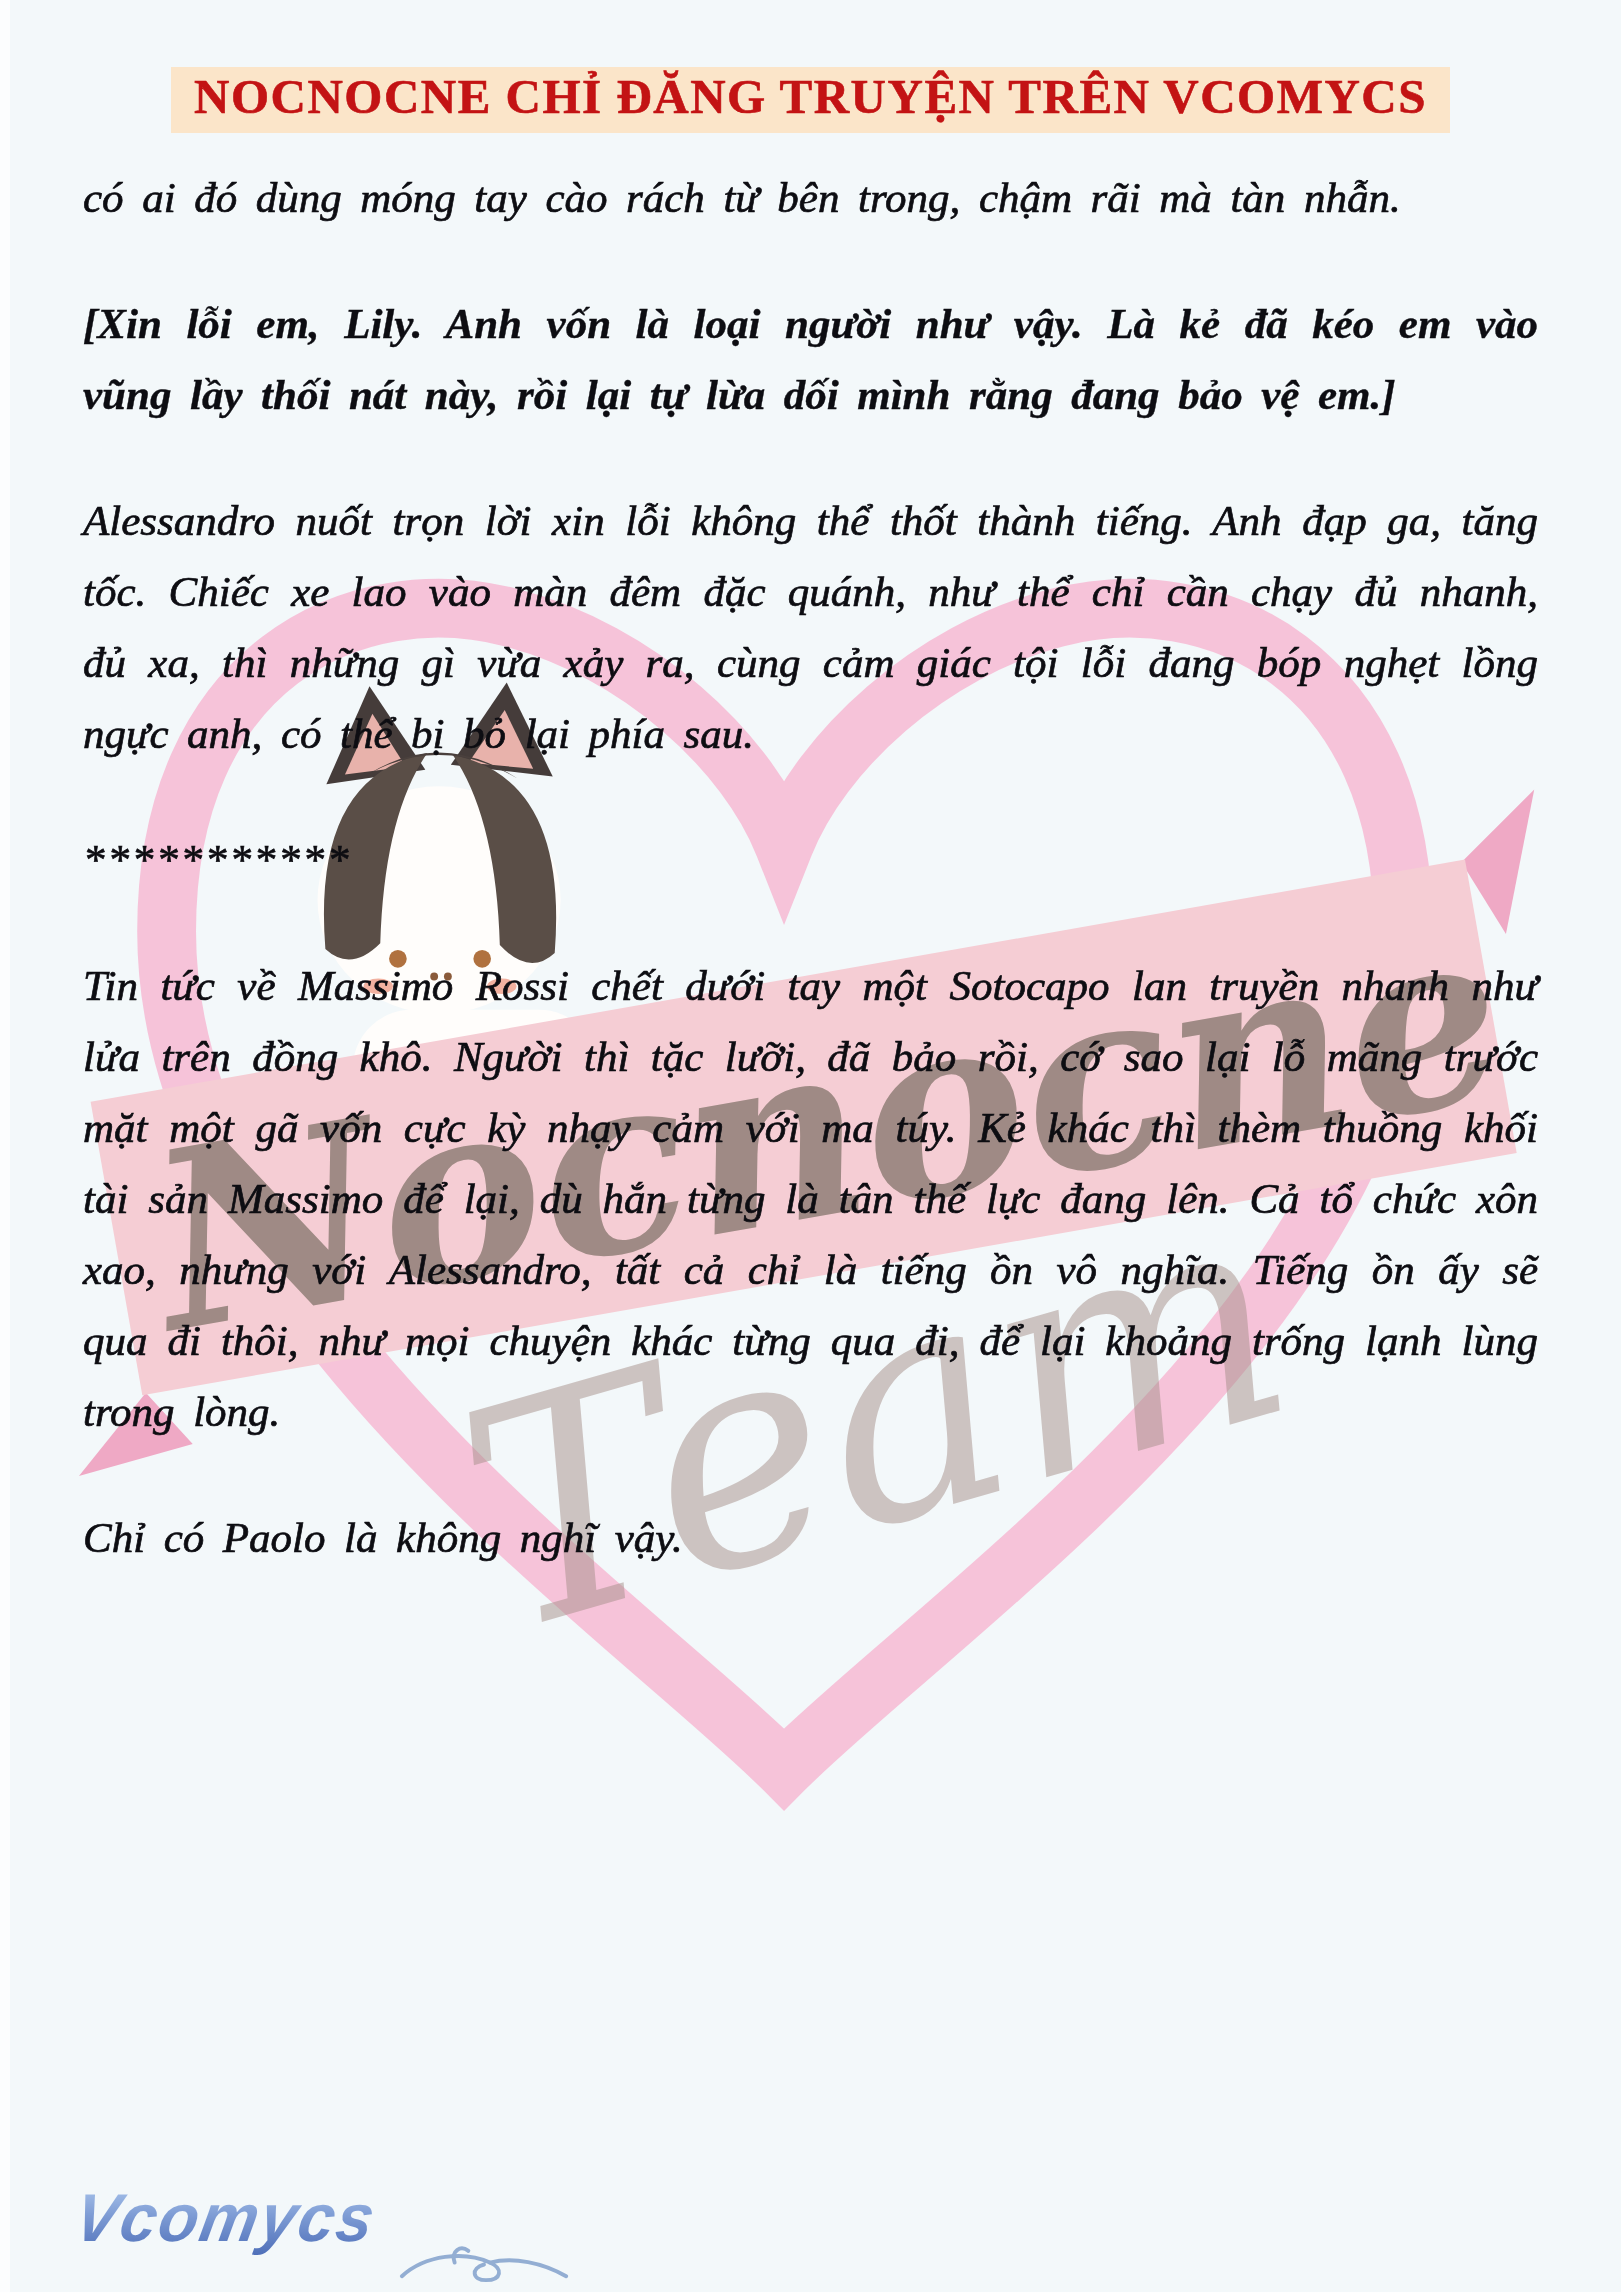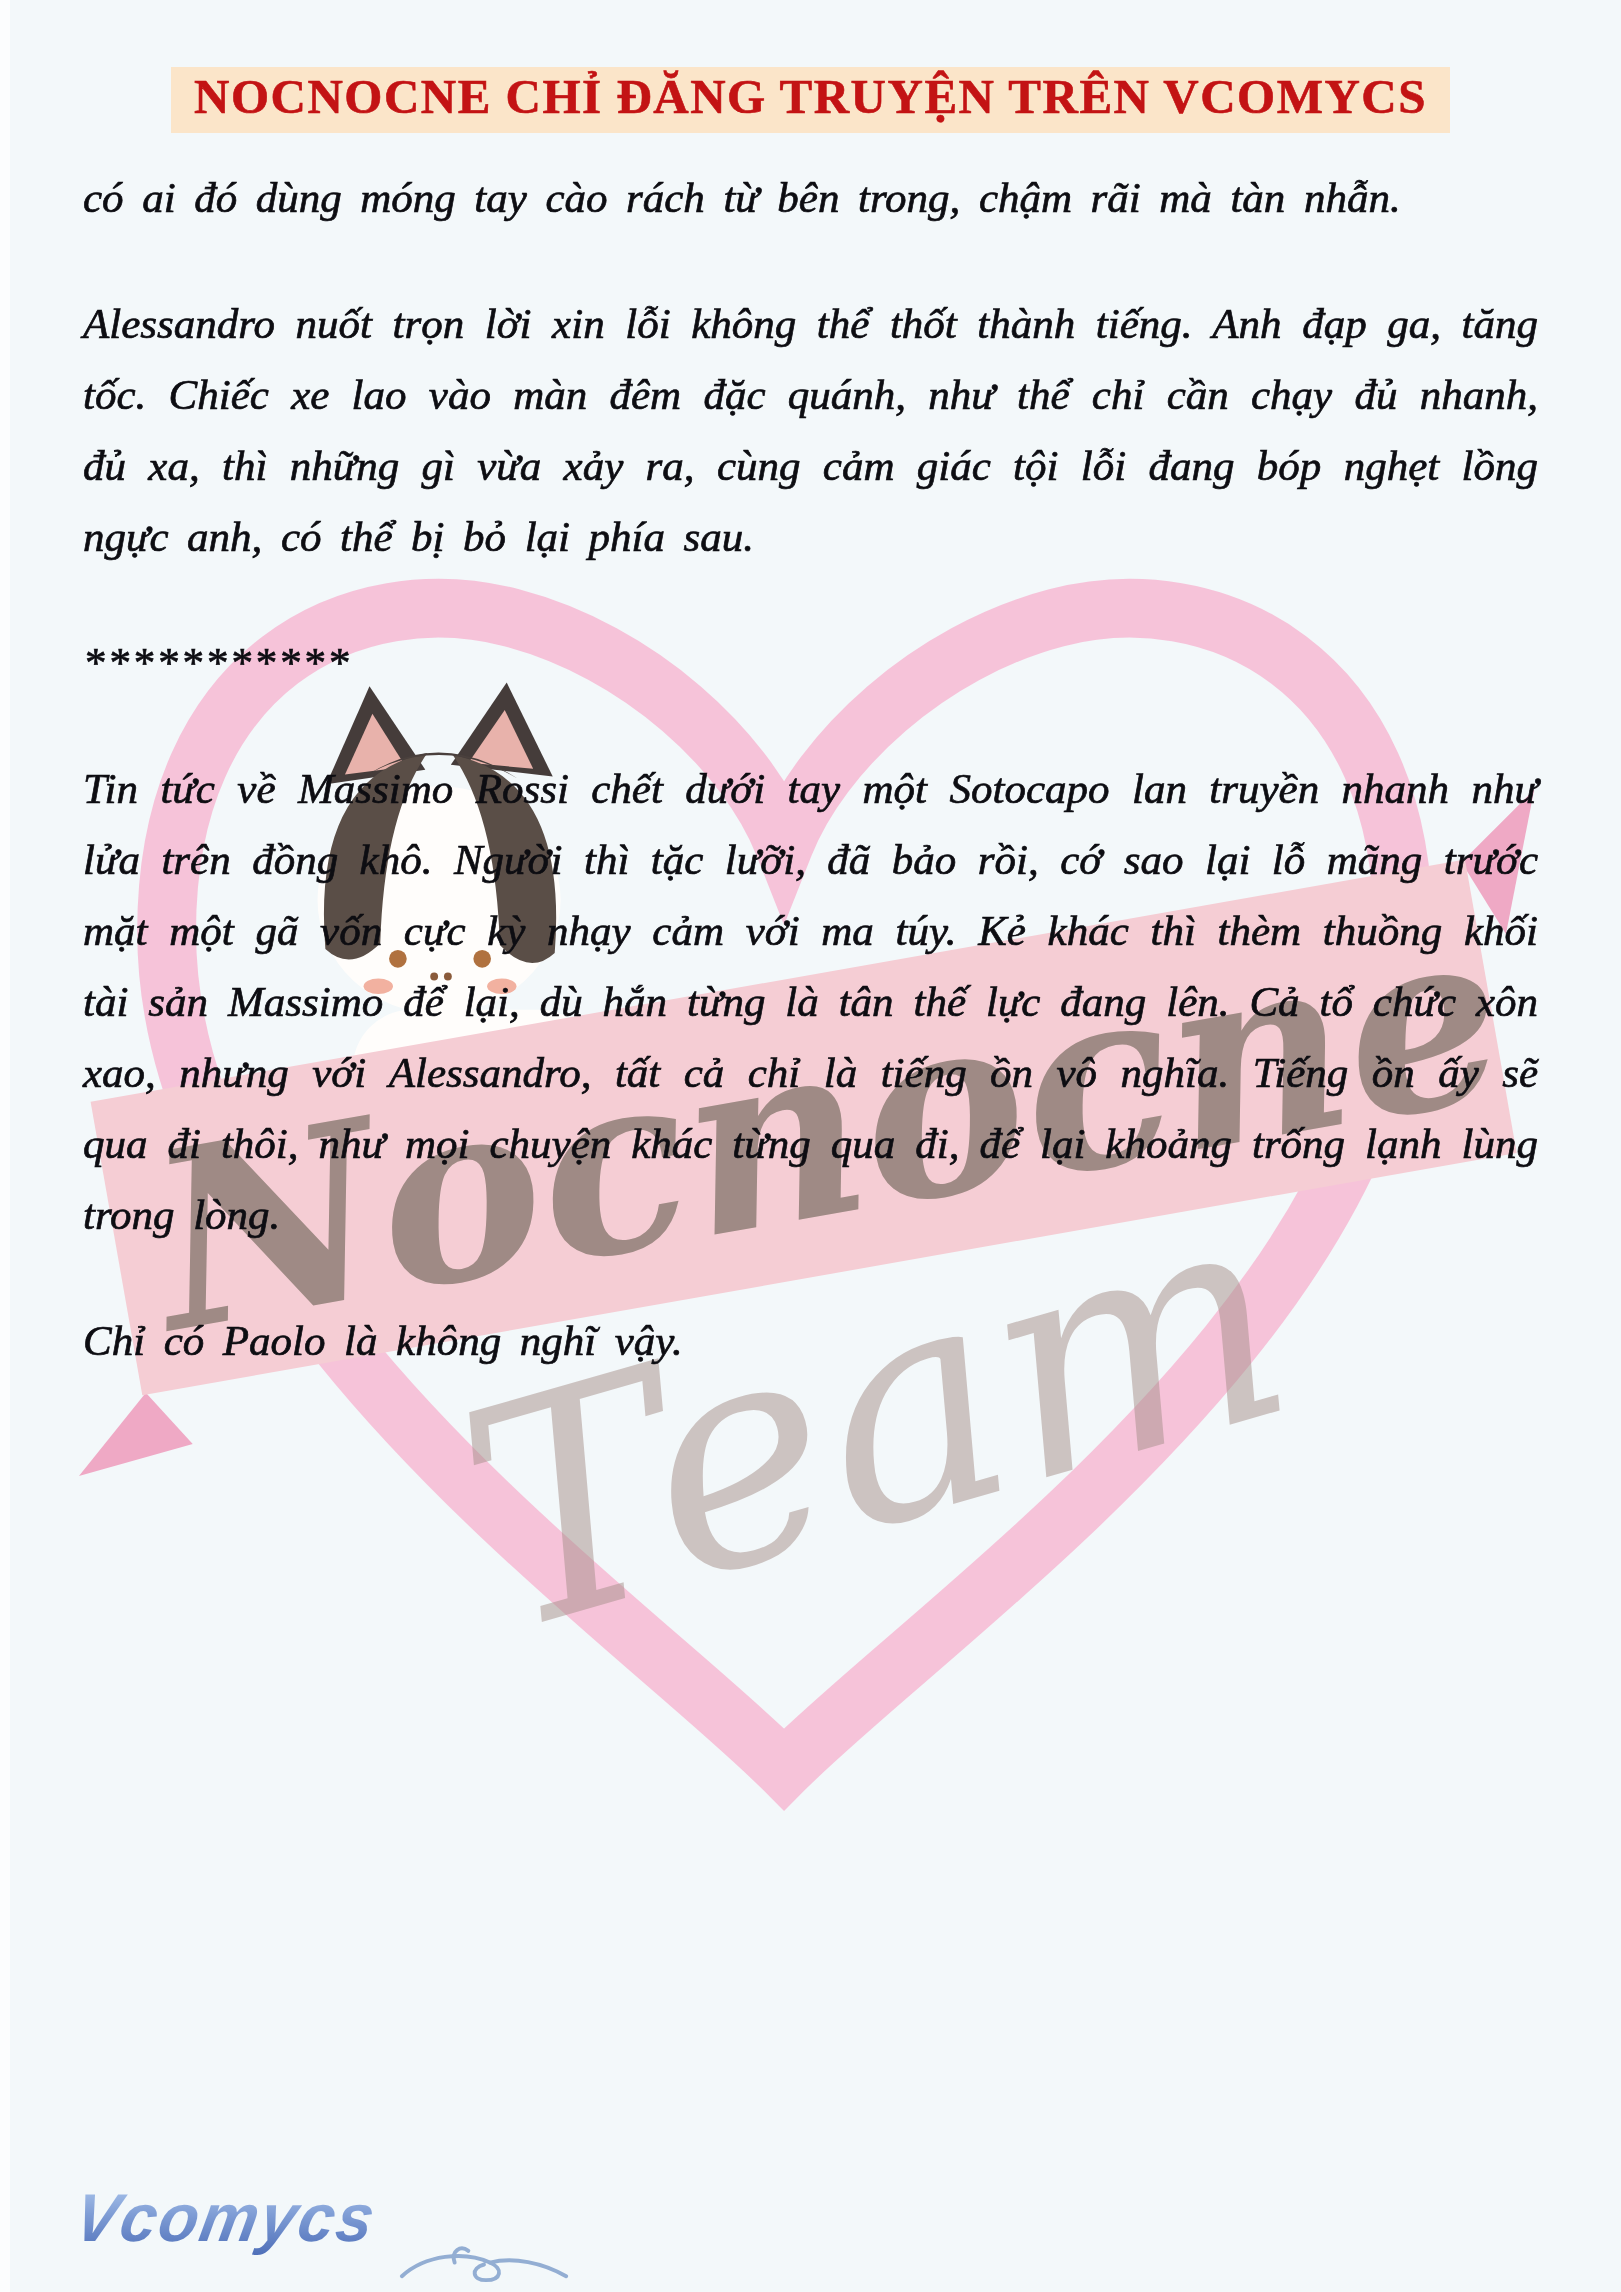"[Xin lỗi em, Lily. Anh" p.para { html: none -> <p>[Xin lỗi em, Lily. Anh vốn là loại người như vậy. Là kẻ đã kéo em vào vũng lầy thối nát này, rồi lại tự lừa dối mình rằng đang bảo vệ em.]</p> }
